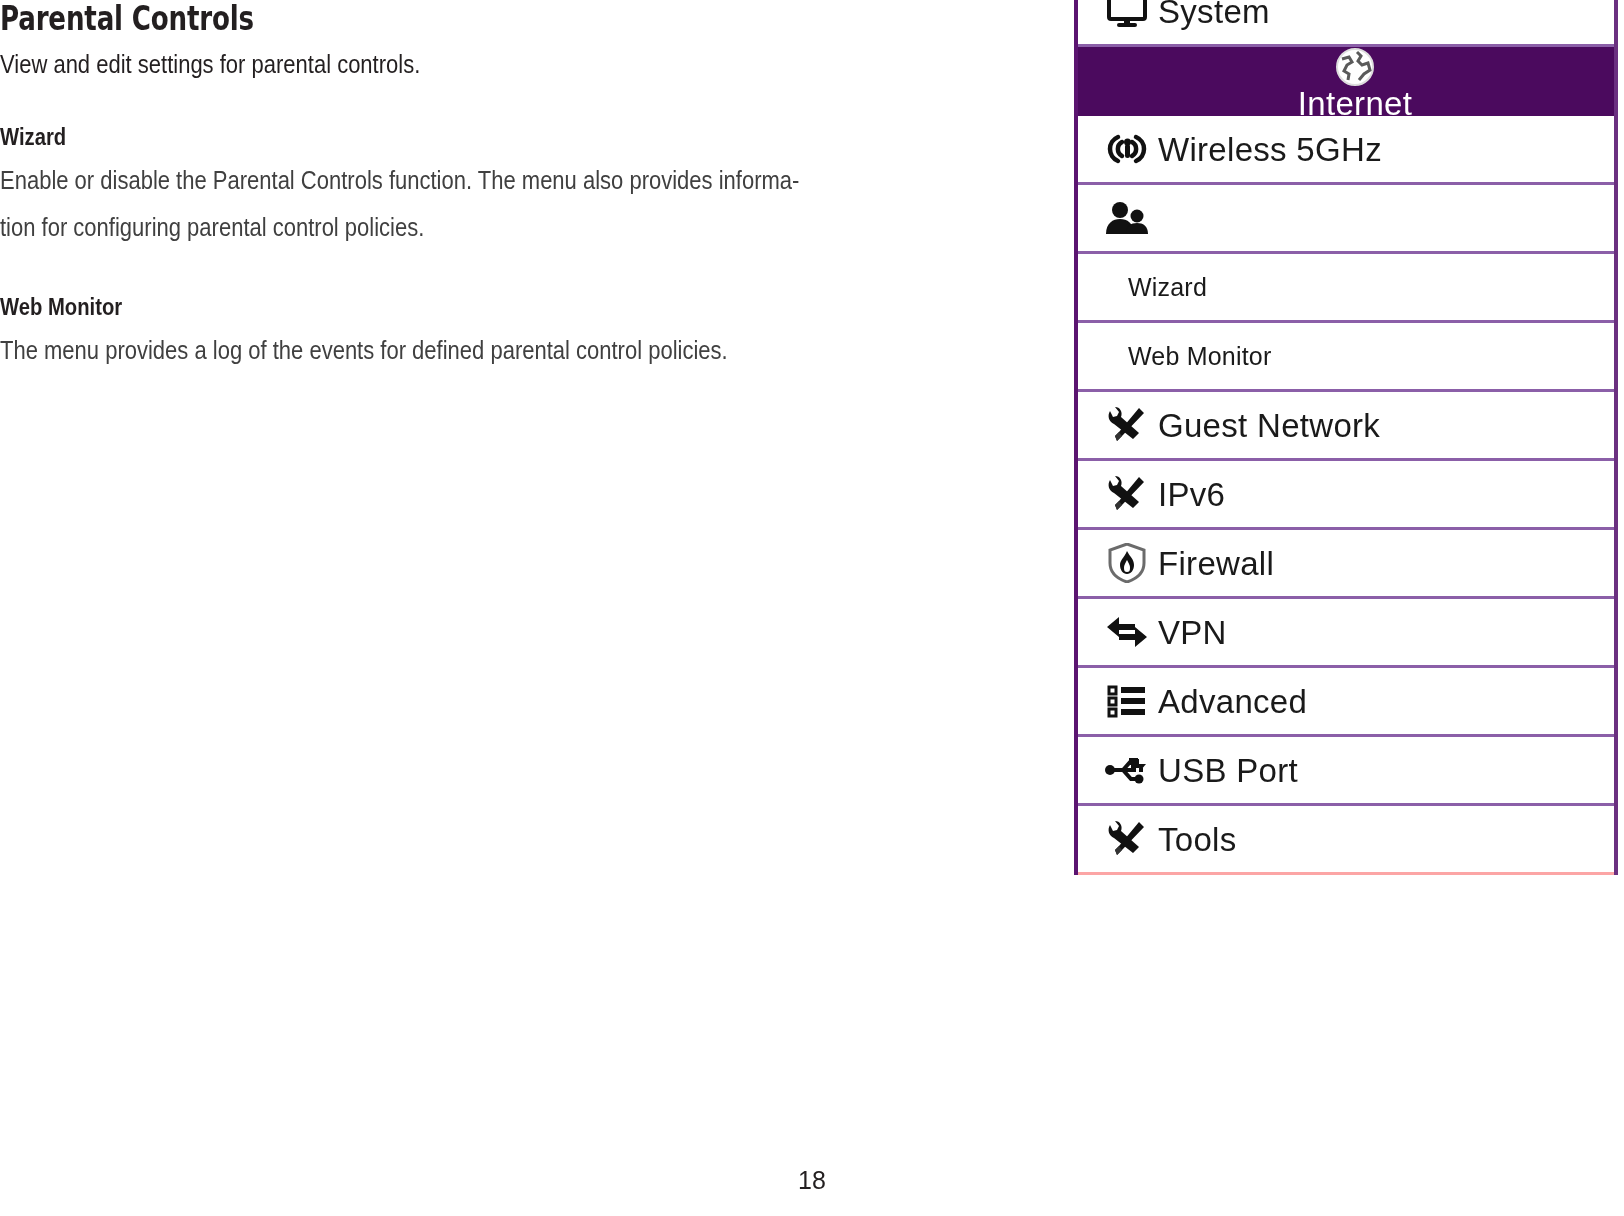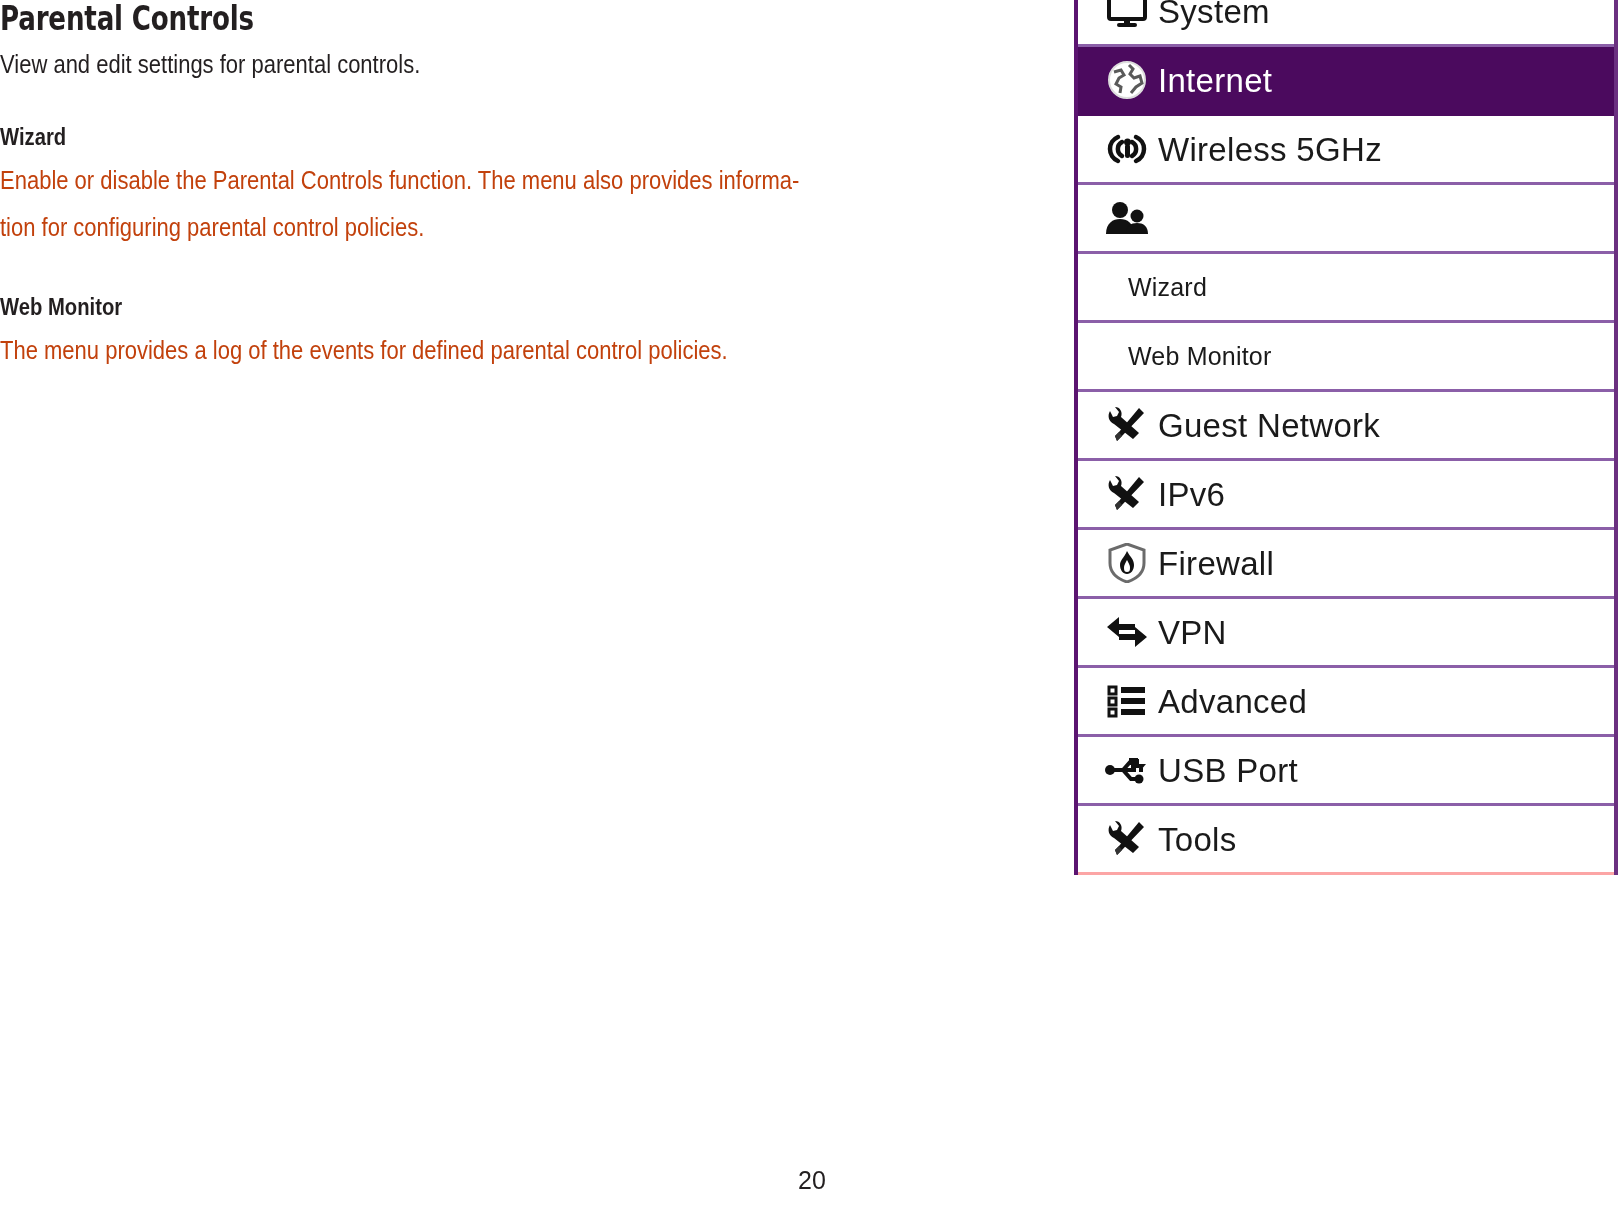"Internet" .menu-row.active { flex-direction: none -> column }
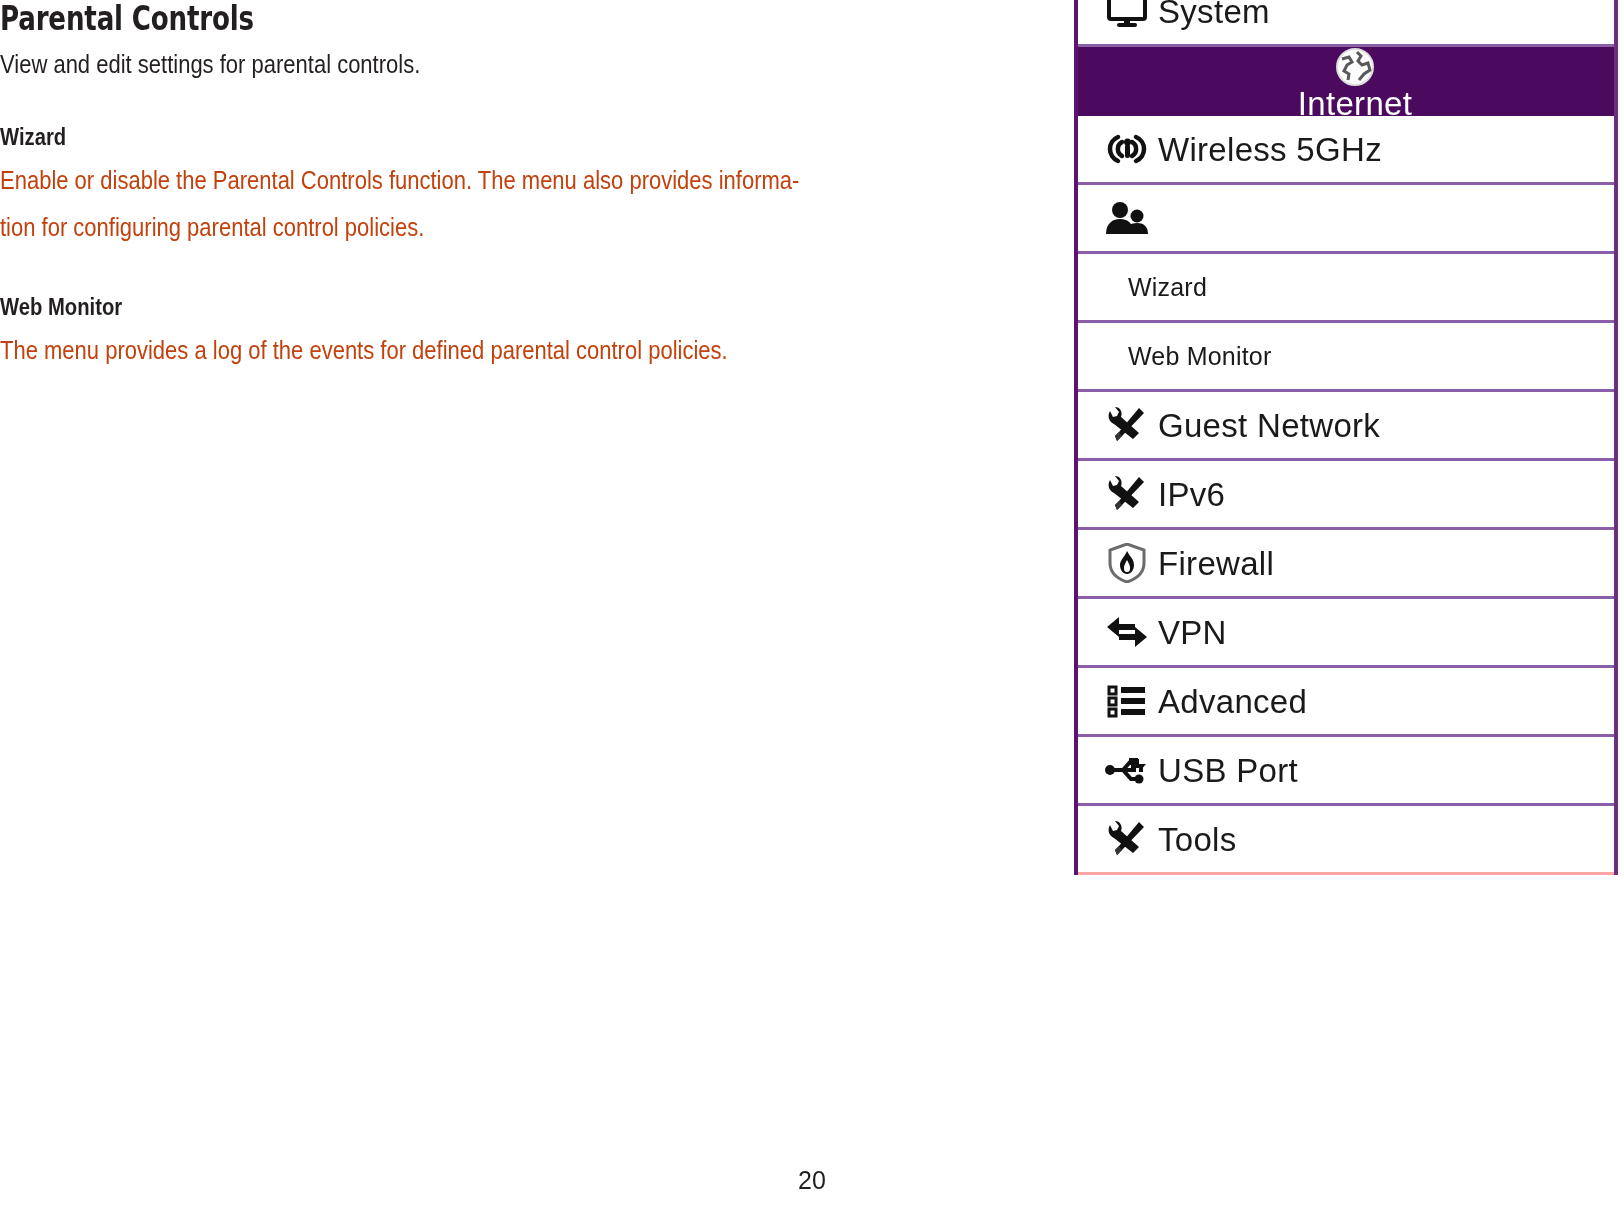"Enable or disable the Parental" .section-body { color: #c2410c -> #404040 }
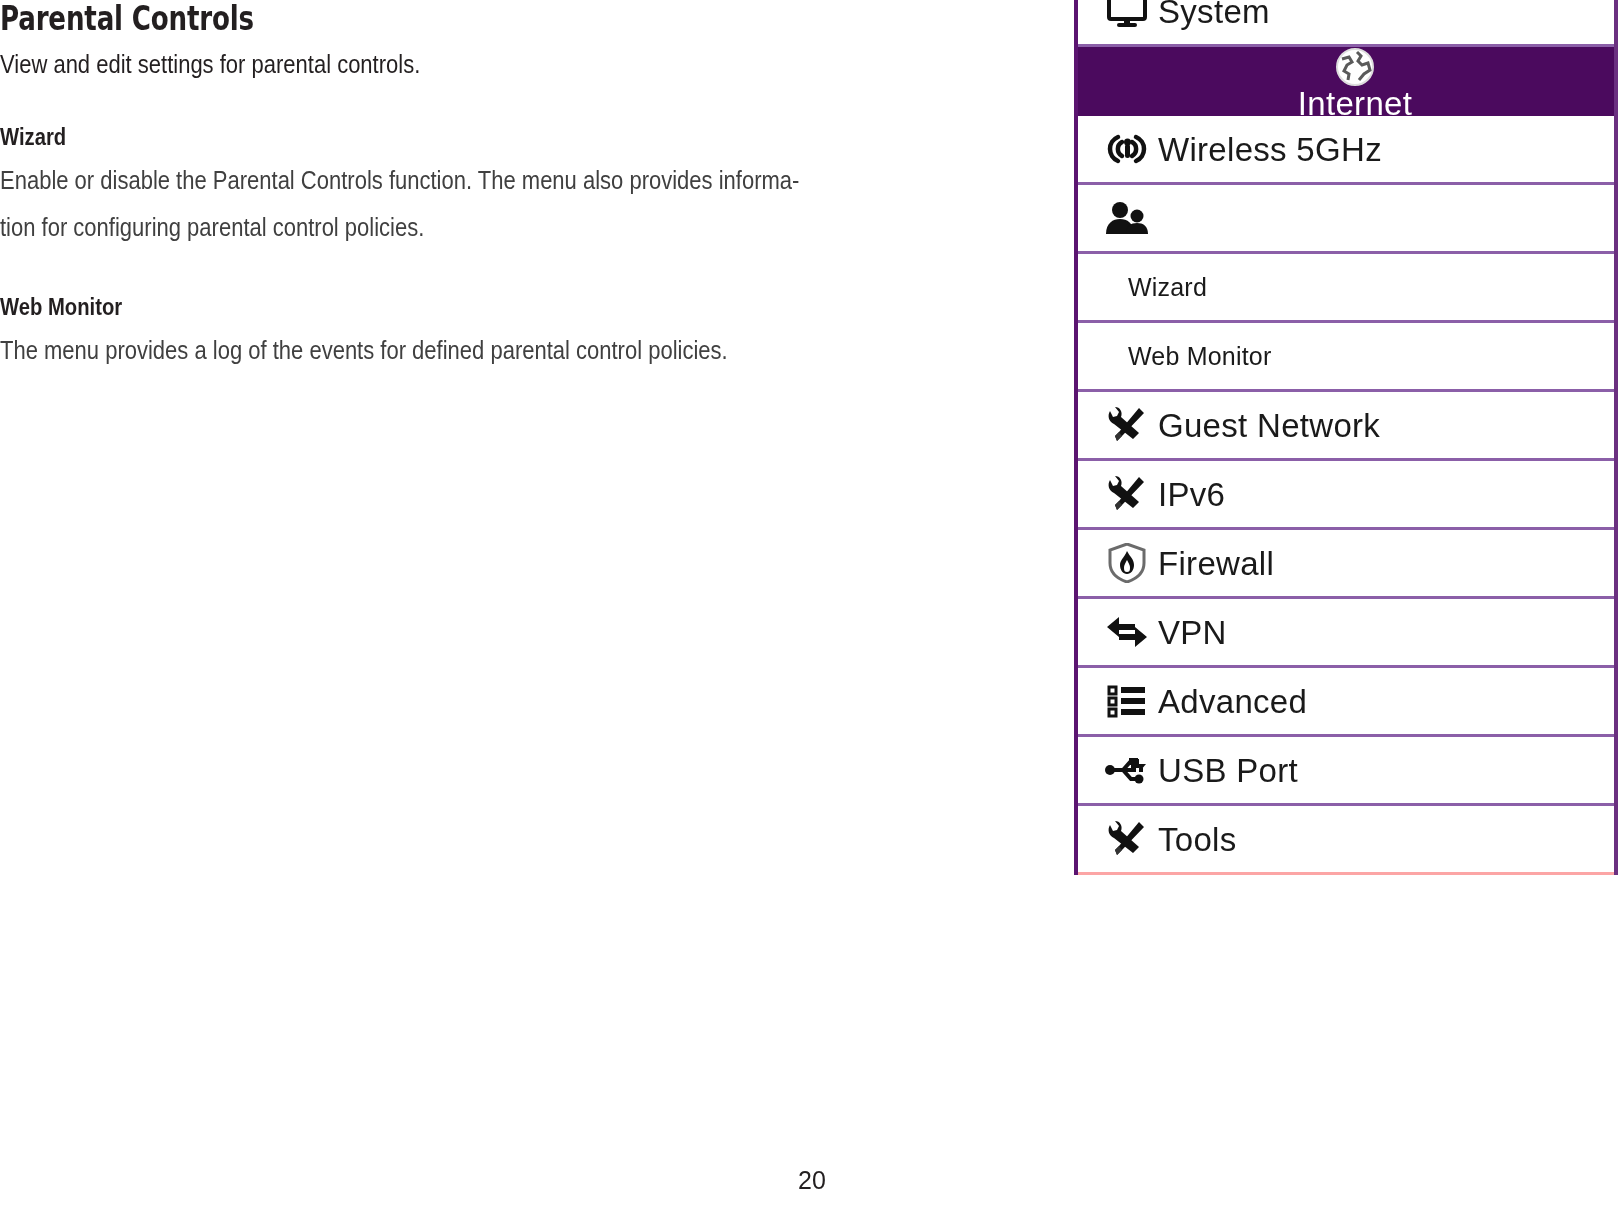"20" div.page-number { text: 20 -> 18 }
